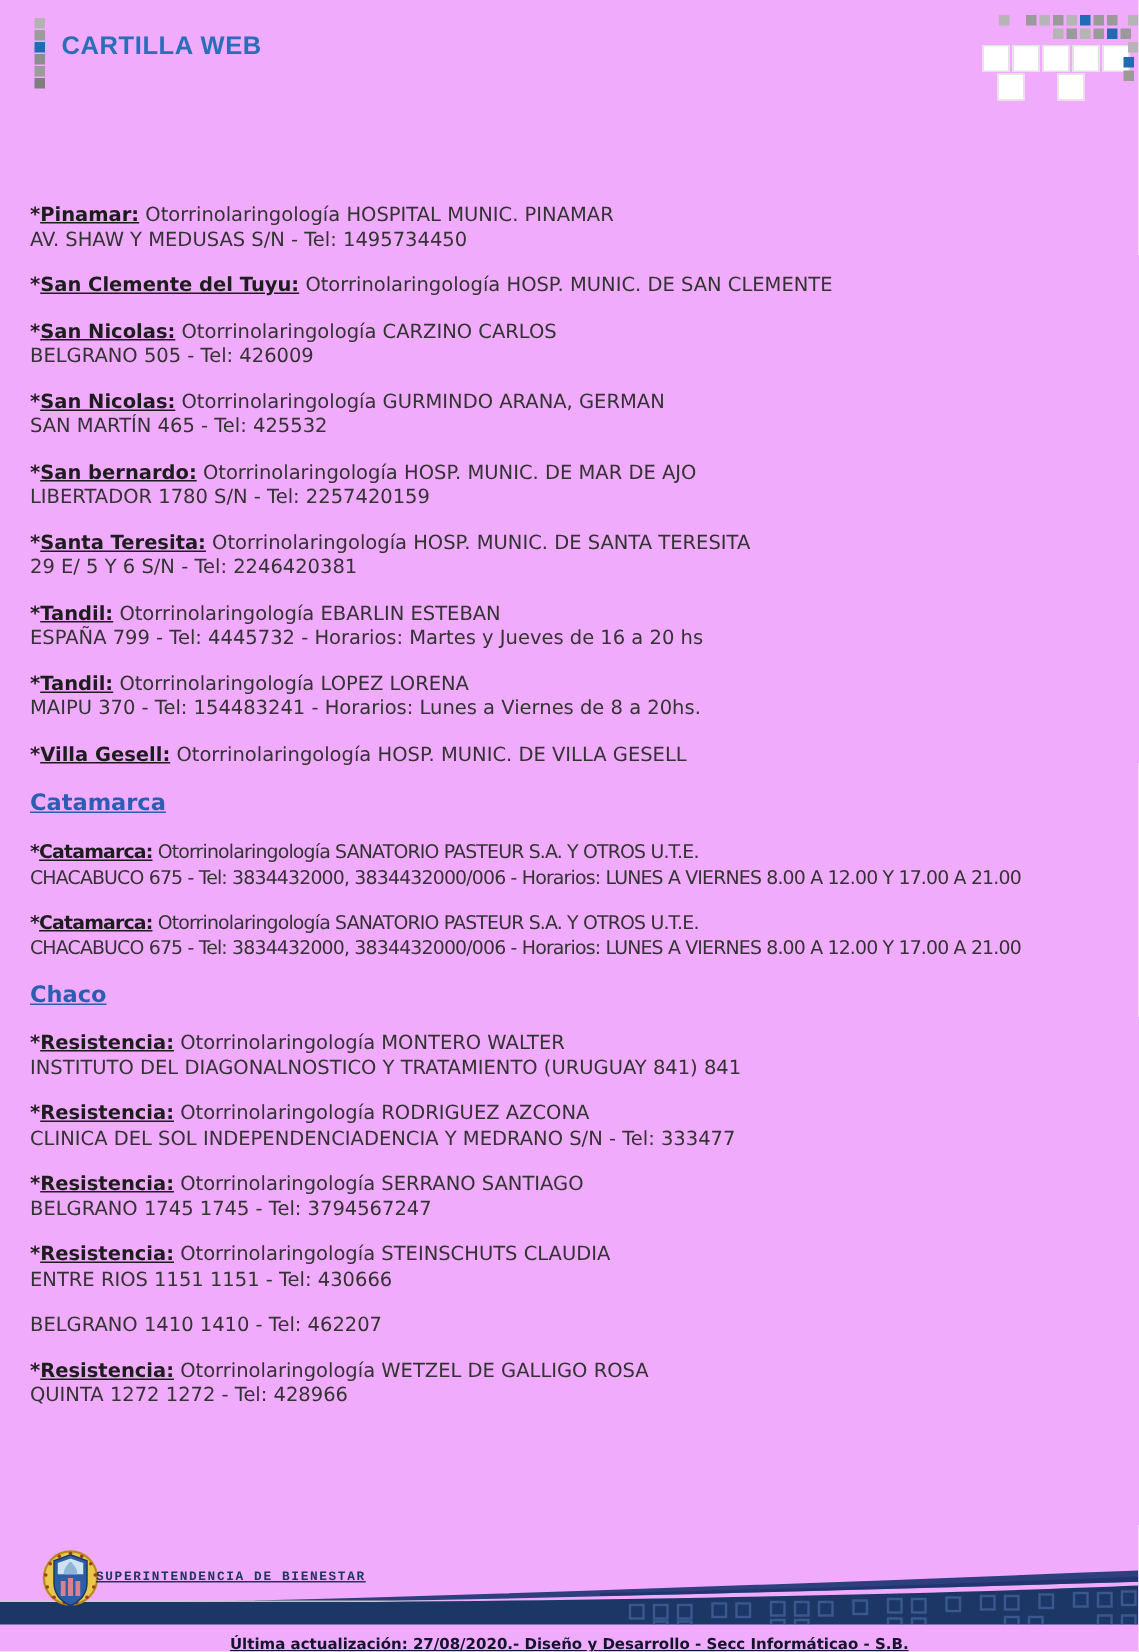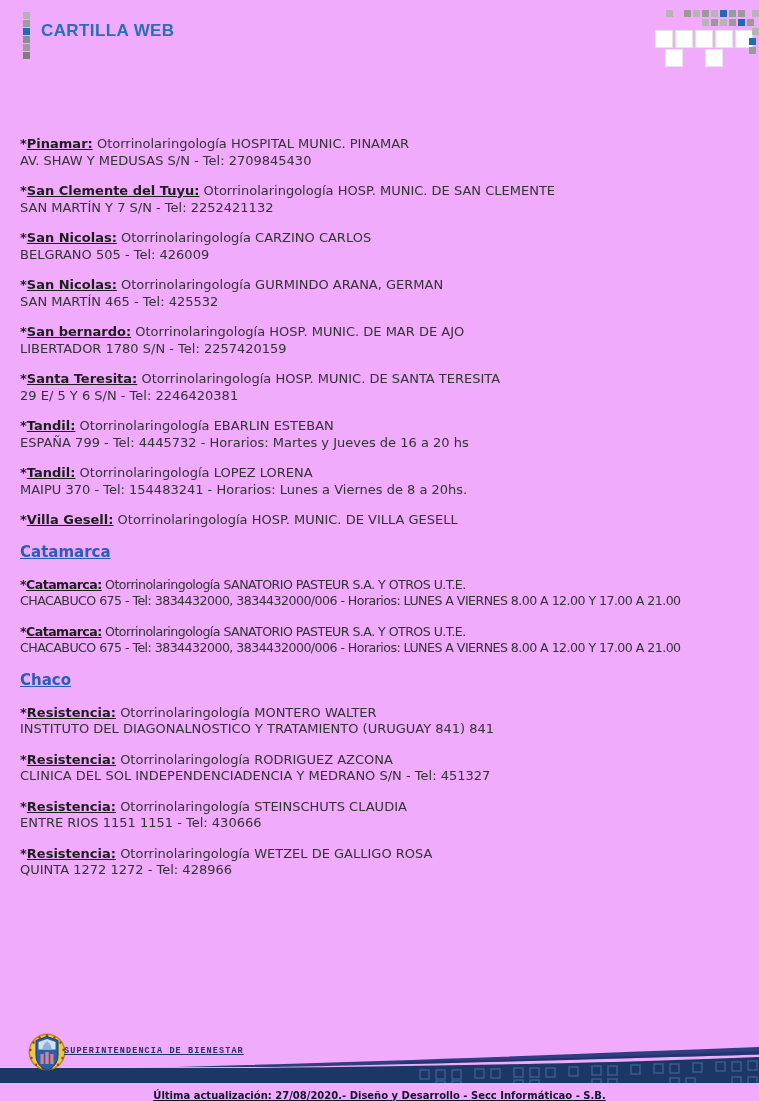"AV. SHAW Y MEDUSAS S/N" div.line2 { text: 2709845430 -> 1495734450 }
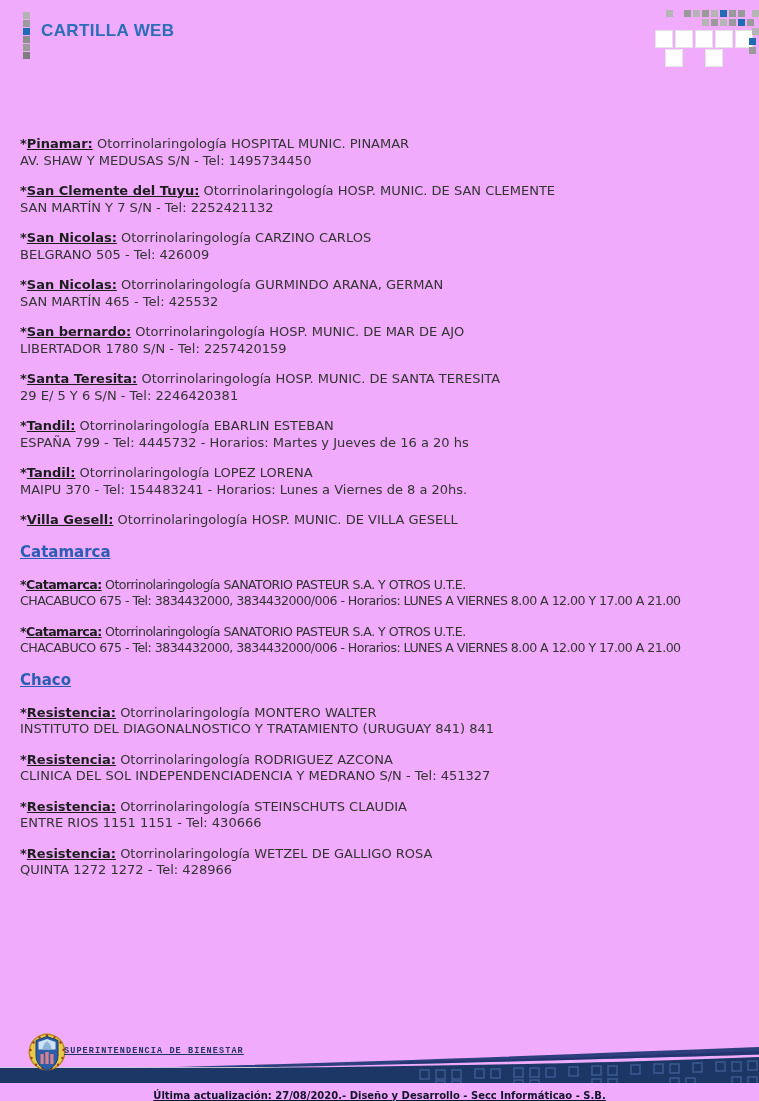"SAN MARTÍN Y 7 S/N" div.line2 { html: <div>SAN MARTÍN Y 7 S/N - Tel: 2252421132</div> -> none }
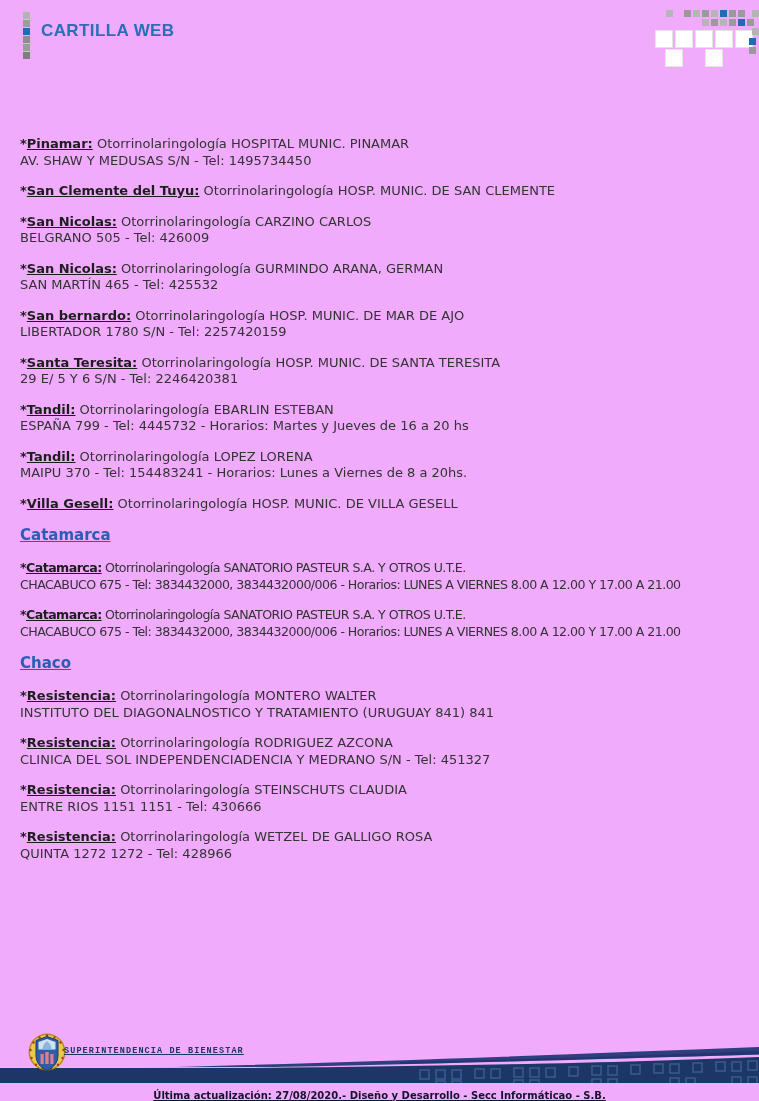"CLINICA DEL SOL INDEPENDENCIADENCIA Y" div.line2 { text: 451327 -> 333477 }
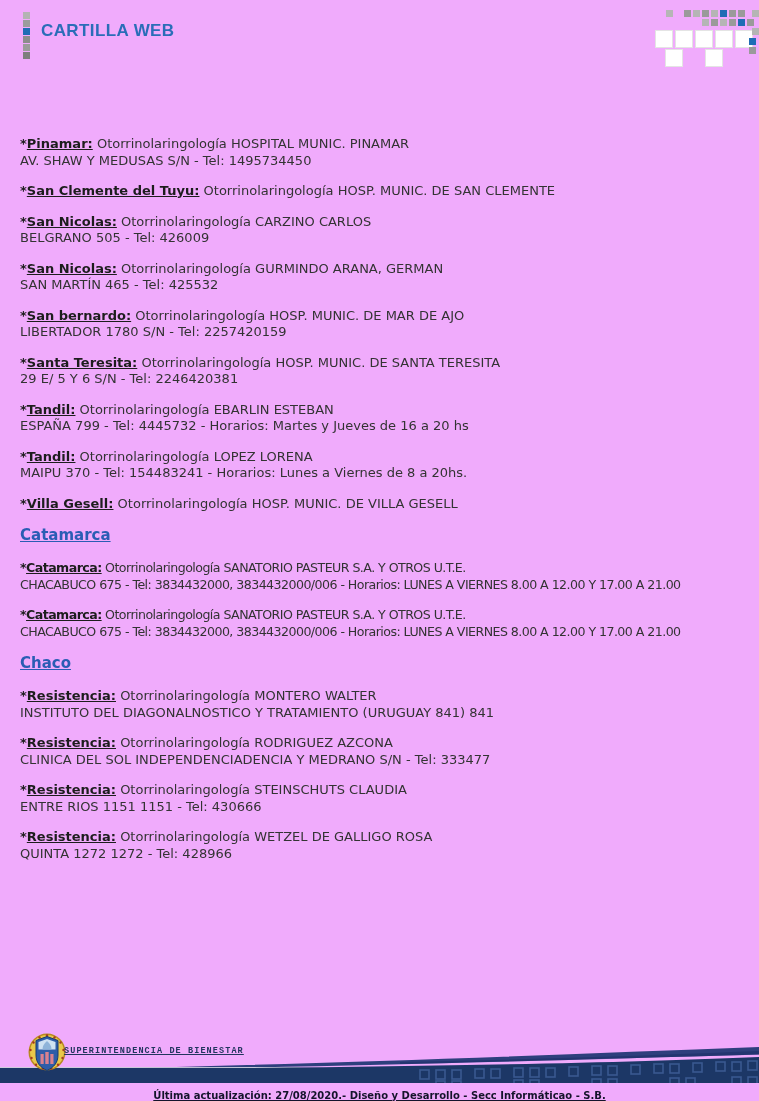"*Resistencia: Otorrinolaringología SERRANO" div.entry { html: none -> <div> <div><span>*</span><span>Resistencia:</span><span> Otorrinolaringología SERRANO SANTIAGO</span></div> <div>BELGRANO 1745 1745 - Tel: 3794567247</div> </div> }
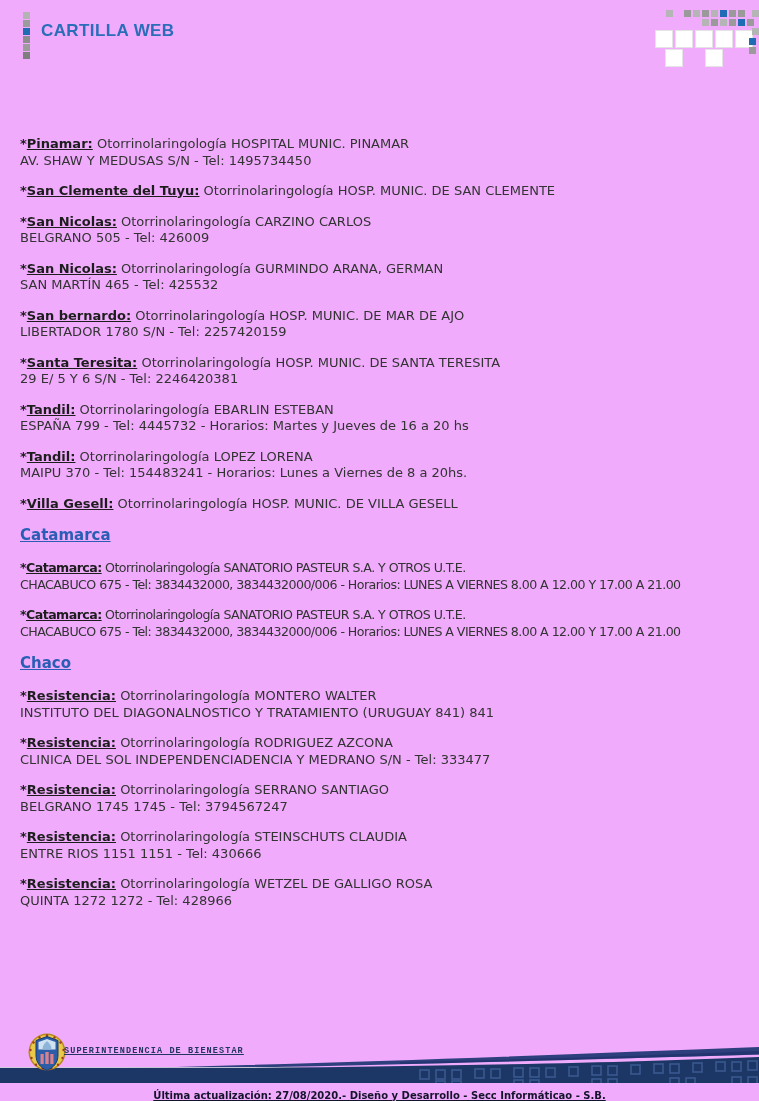"BELGRANO 1410 1410 - Tel:" div.line2 { html: none -> <div>BELGRANO 1410 1410 - Tel: 462207</div> }
